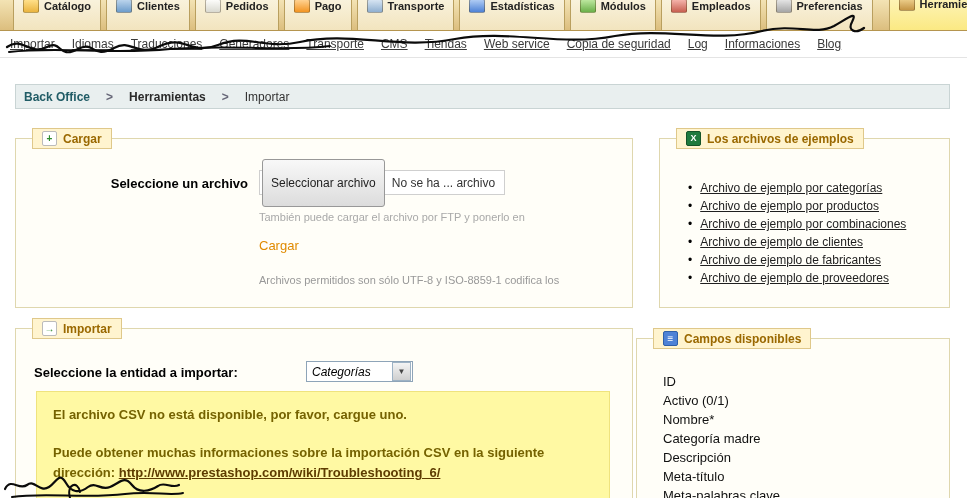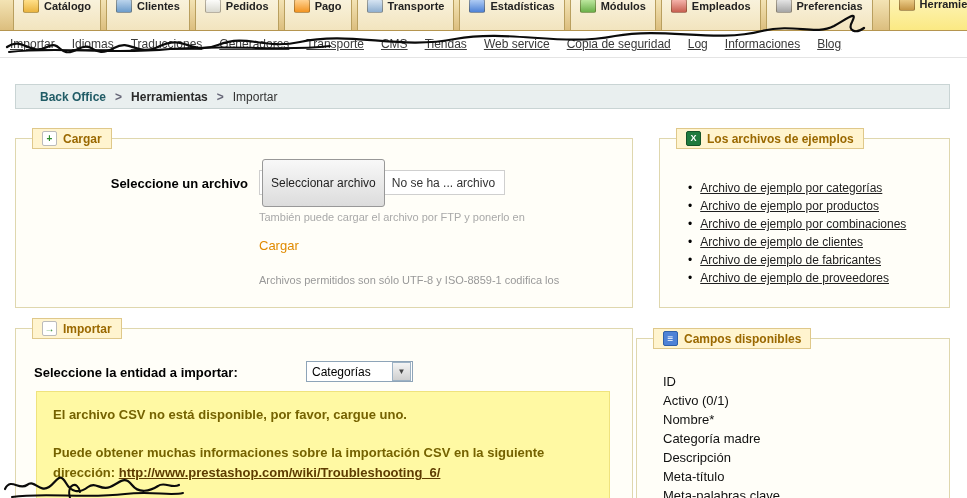"Back Office" .breadcrumb { gap: 9px -> 16px; padding: 0 24px -> 0 8px }
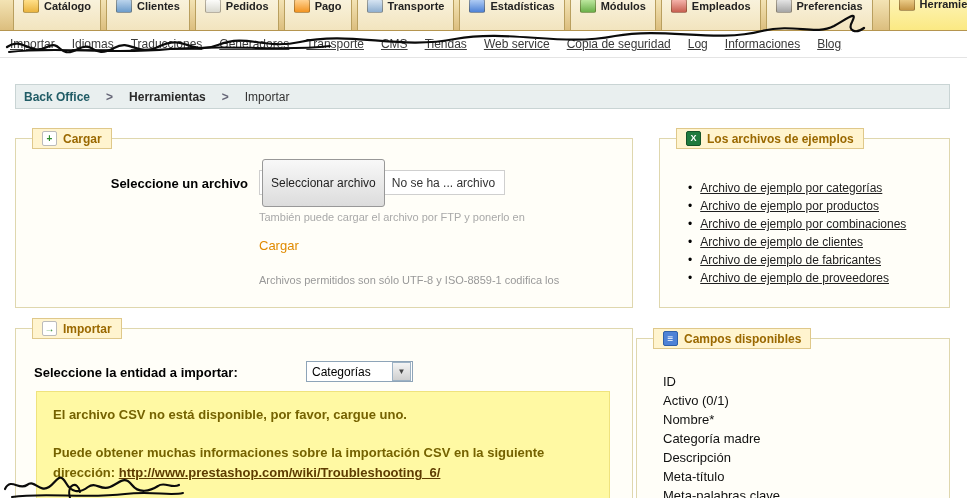"Categorías" .selval { font-style: none -> italic }
